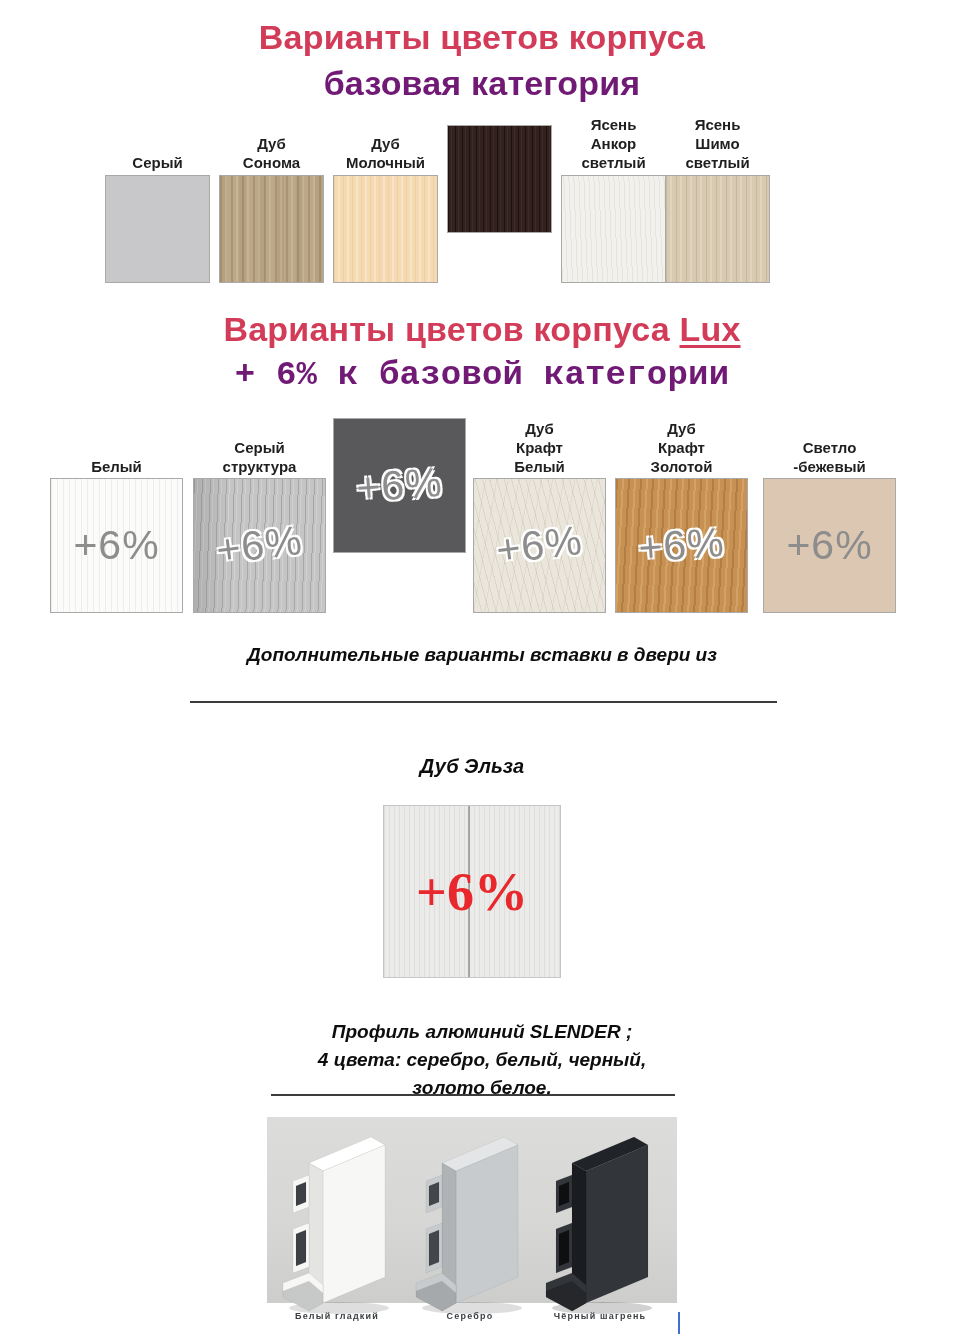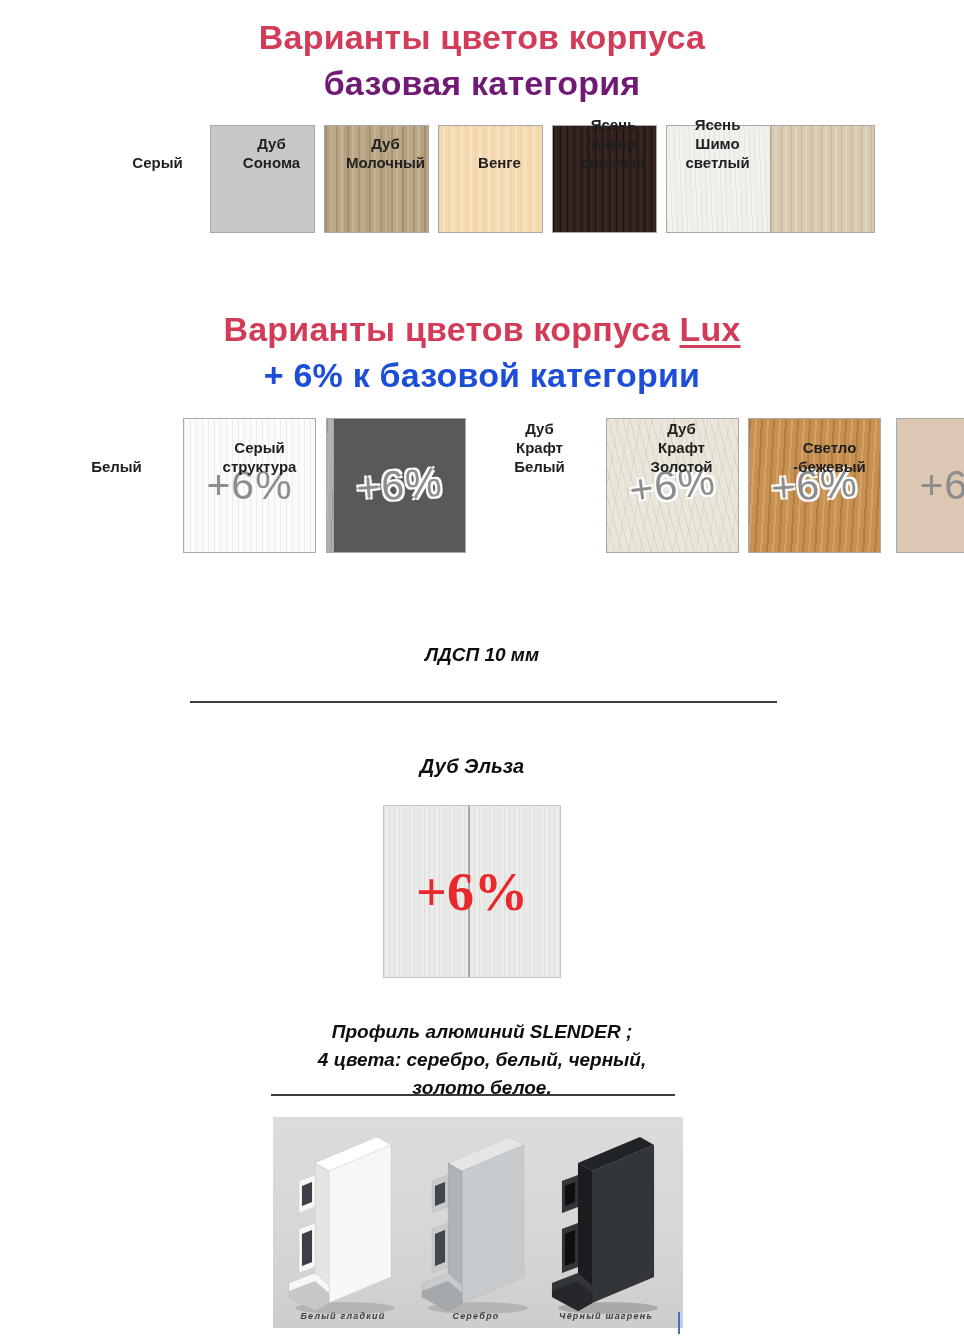"Ясень" .col { flex-direction: row -> column }
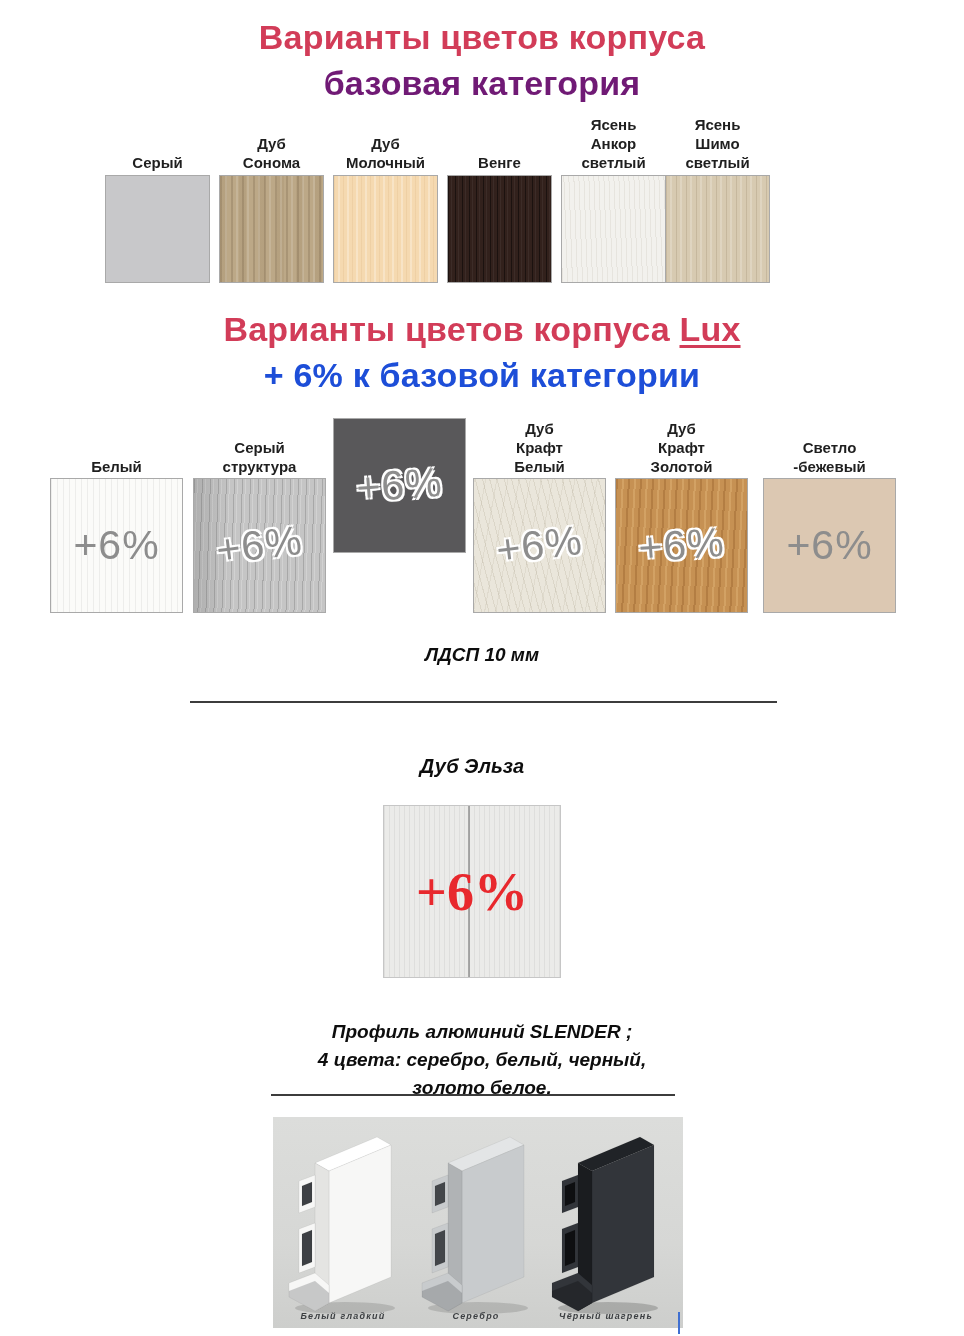"Венге" div.swatch-label { html: <div>Венге</div> -> none }
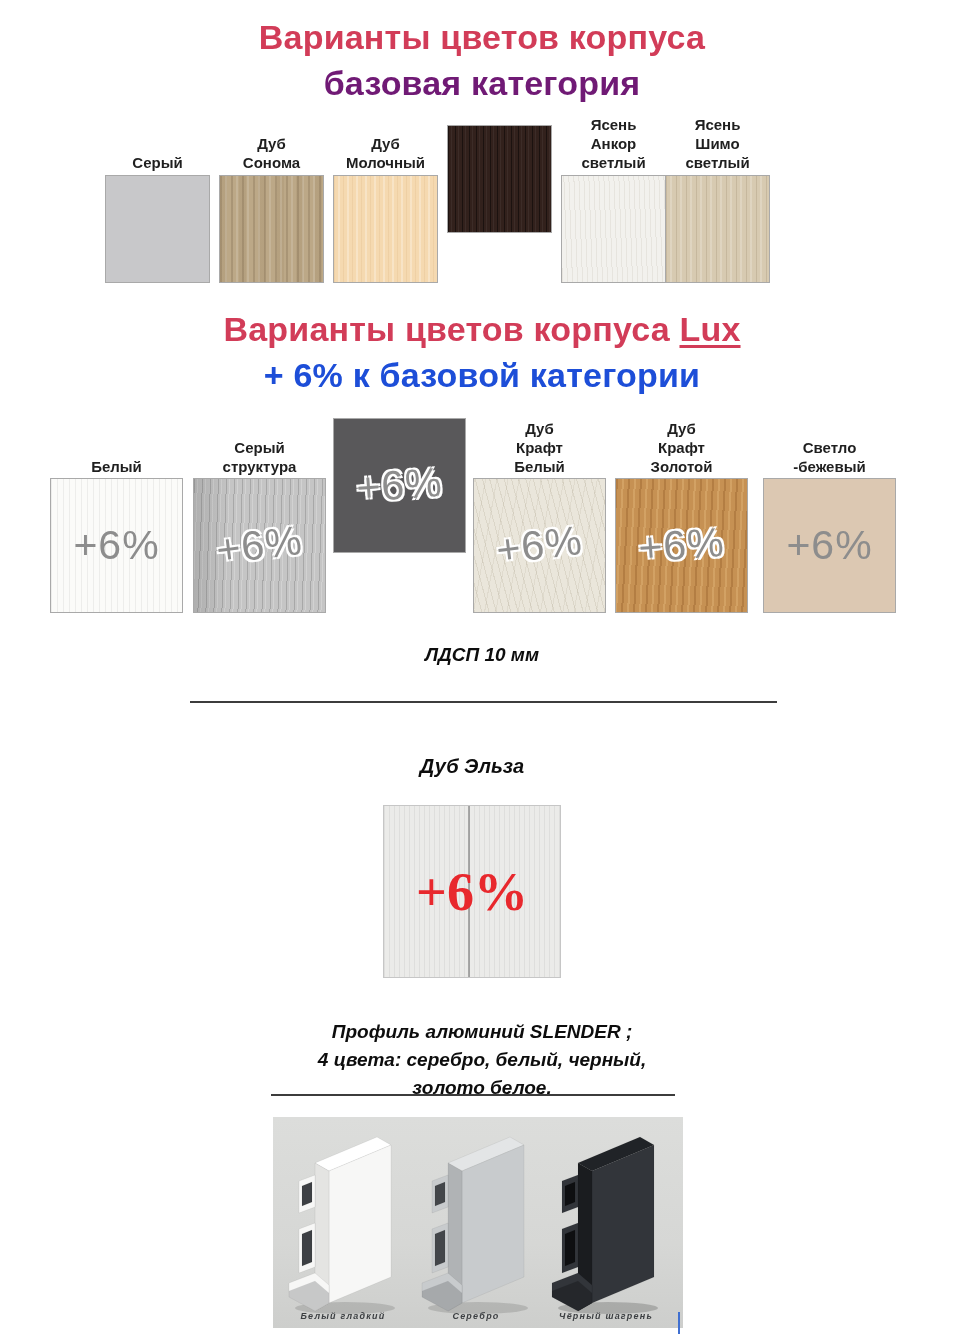"+ 6% к базовой категории" div { color: #1d4ed8 -> #701a75; font-family: none -> Liberation Mono, monospace }
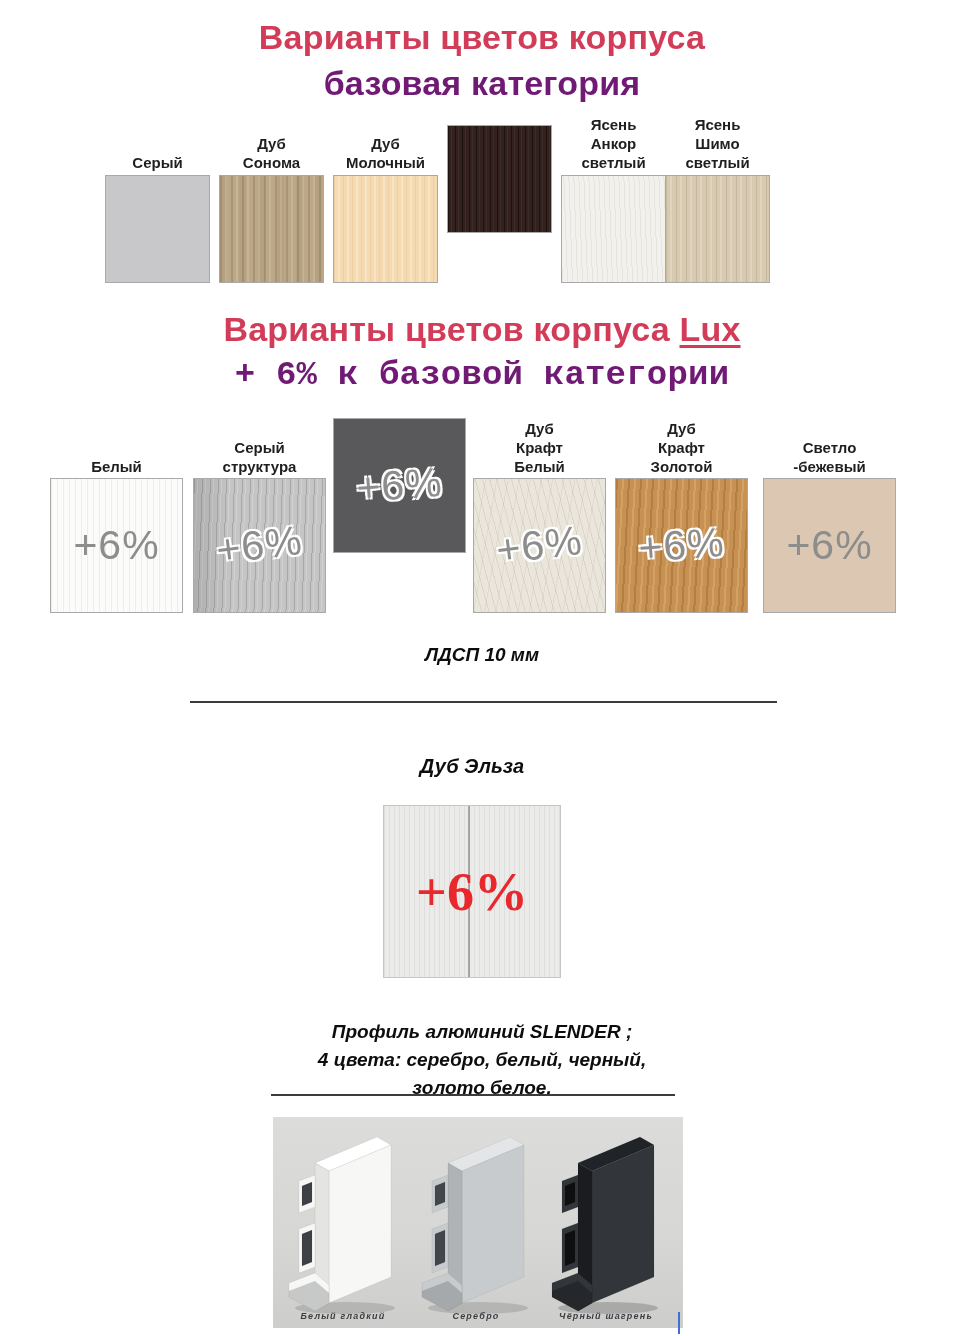"Дополнительные варианты вставки в двери" div { html: none -> <div>Дополнительные варианты вставки в двери из</div> }
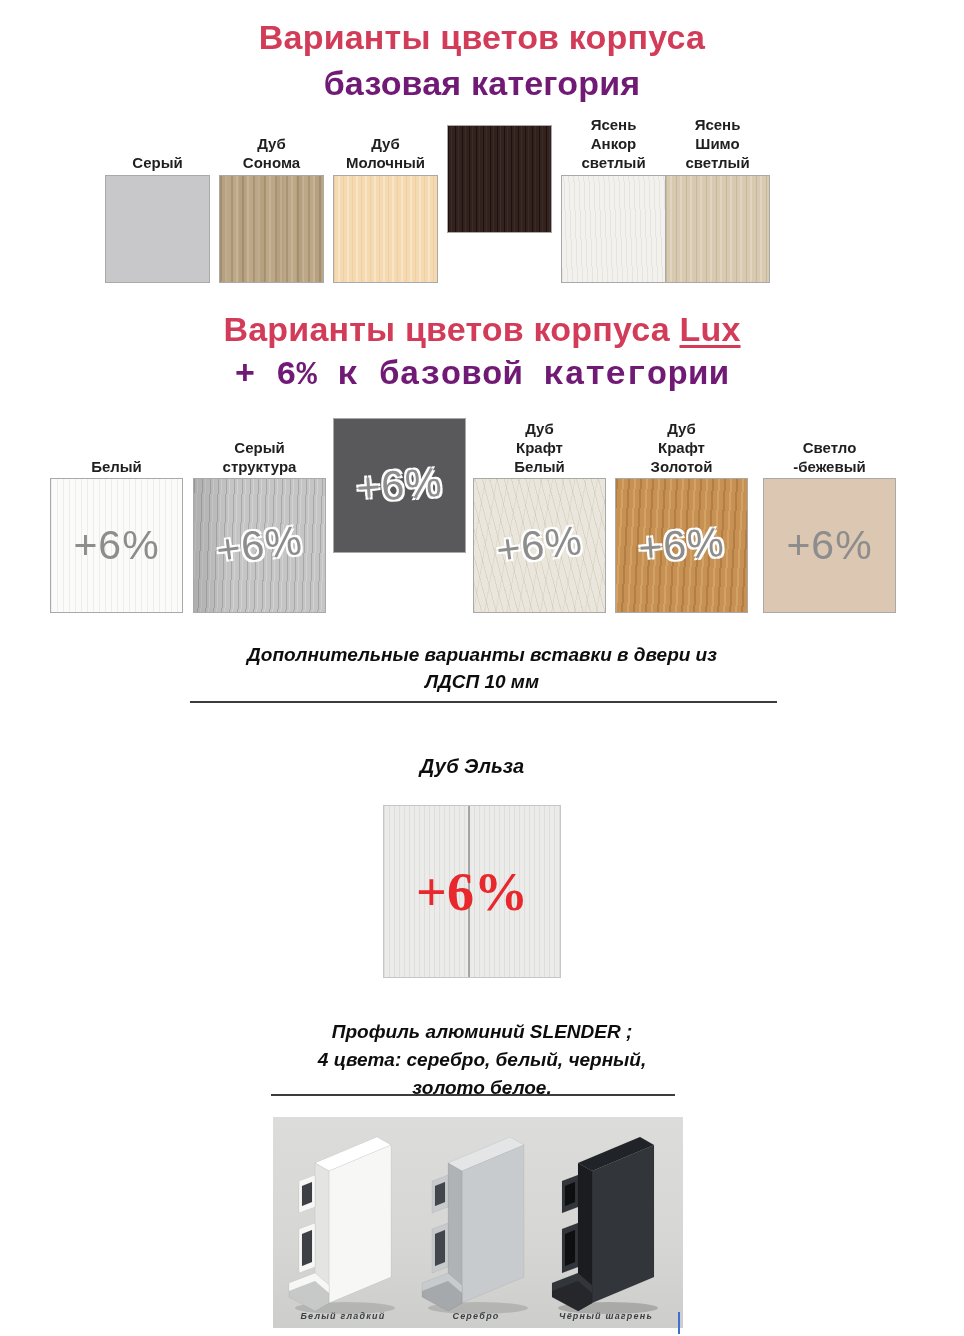"ЛДСП 10 мм" div { html: <div>ЛДСП 10 мм</div> -> none }
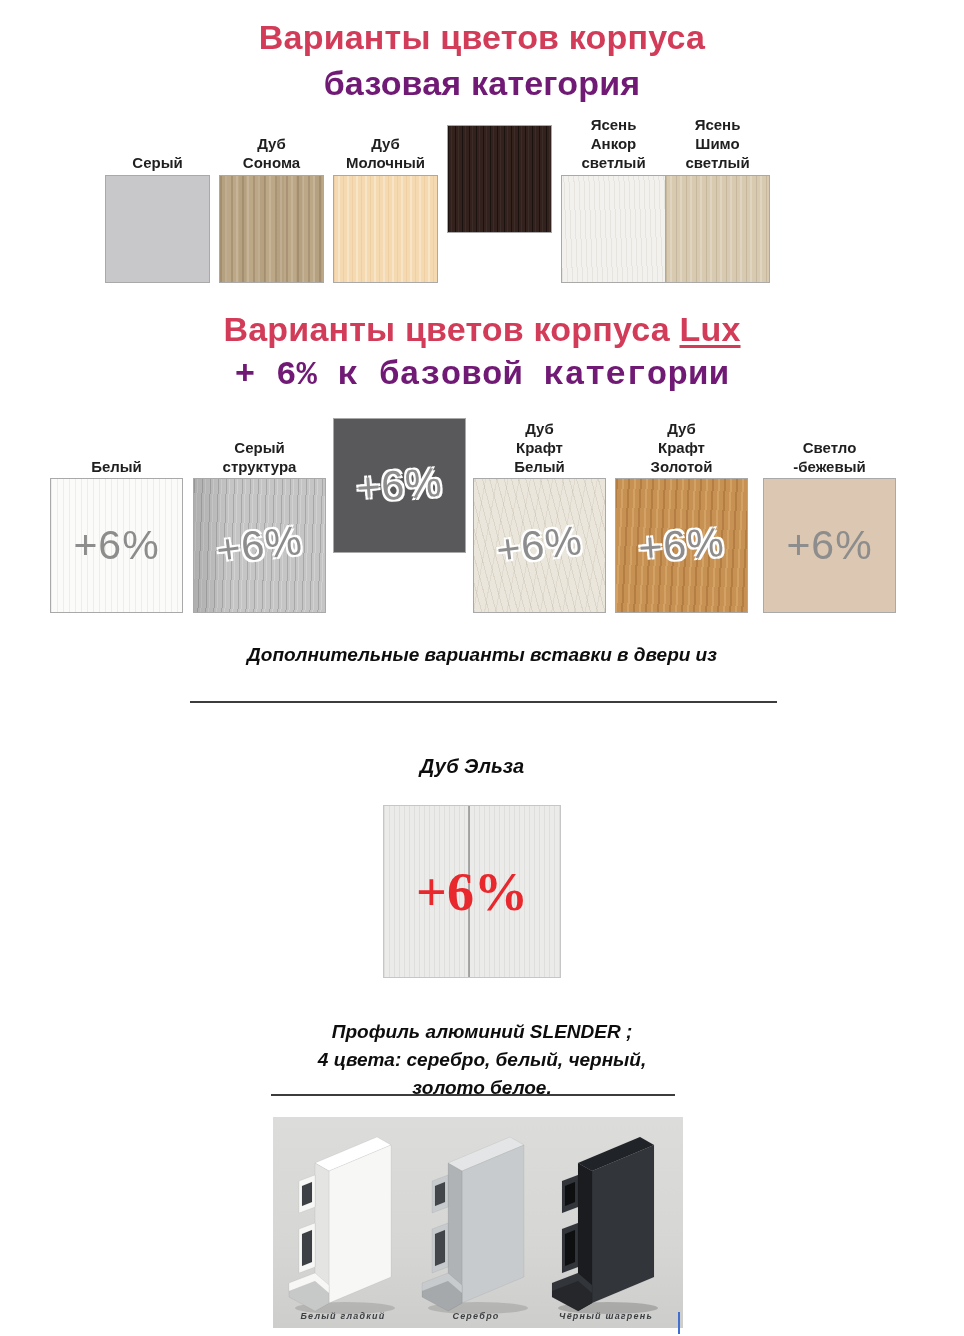"Белый гладкий" .photo { font-style: italic -> none; height: 211px -> 186px; left: 273px -> 267px }
